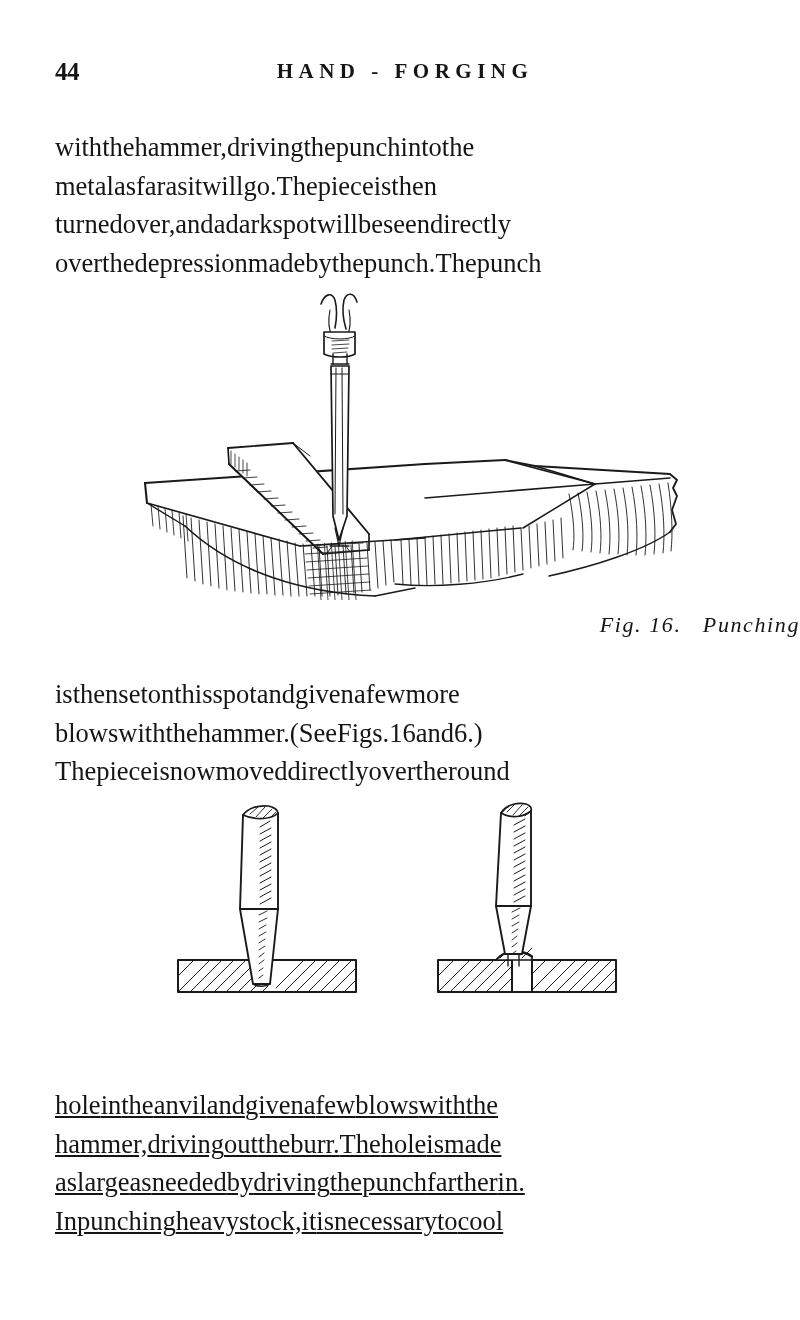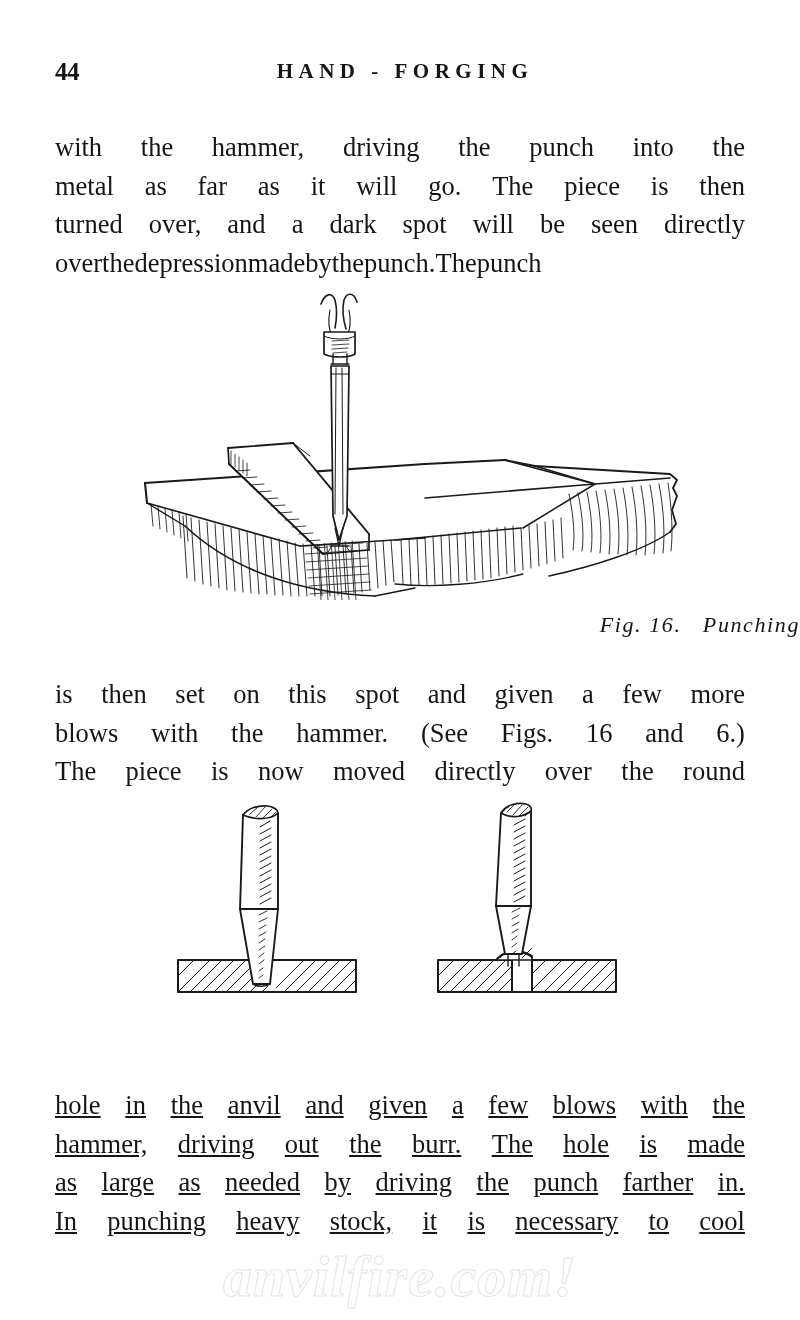"with" .jline { justify-content: space-between -> none }
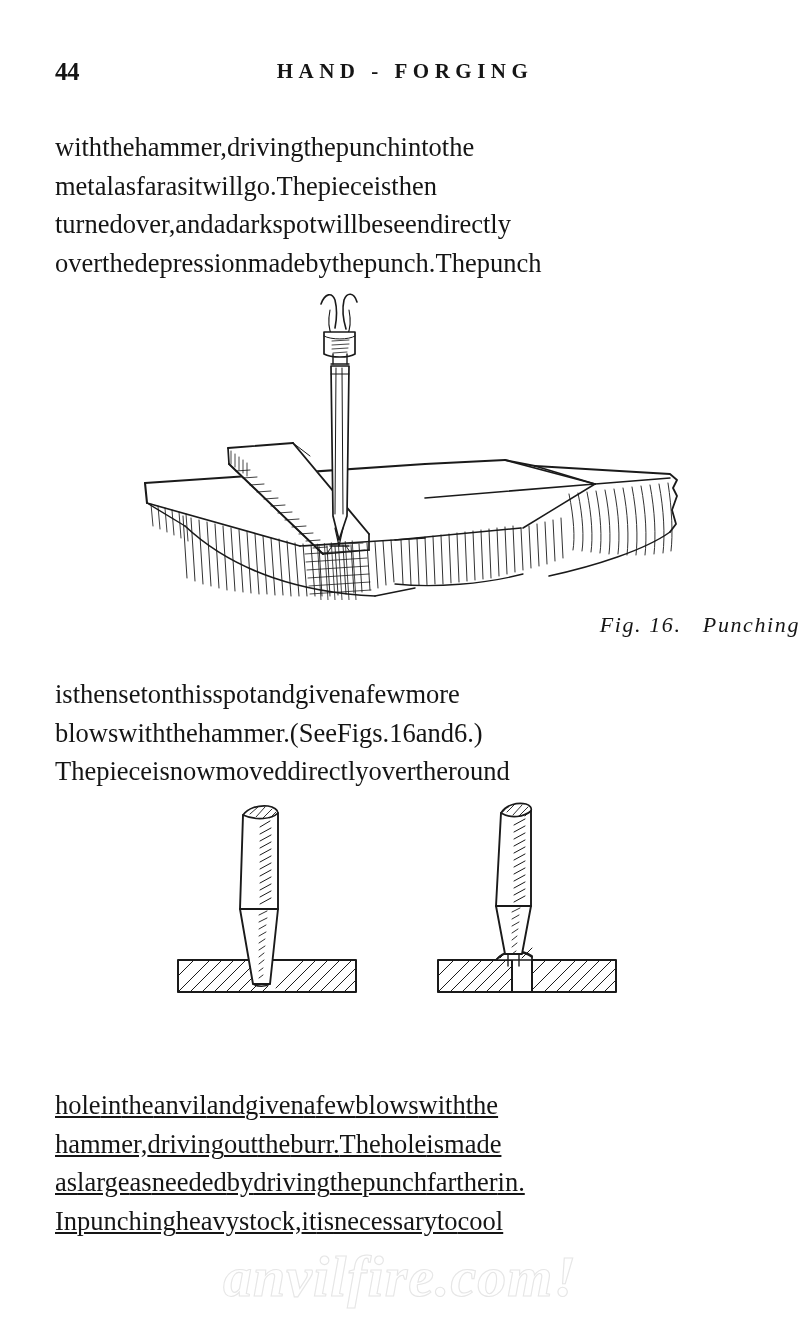"anvilfire.com!" div.watermark { html: <div>anvilfire.com!</div> -> none }
